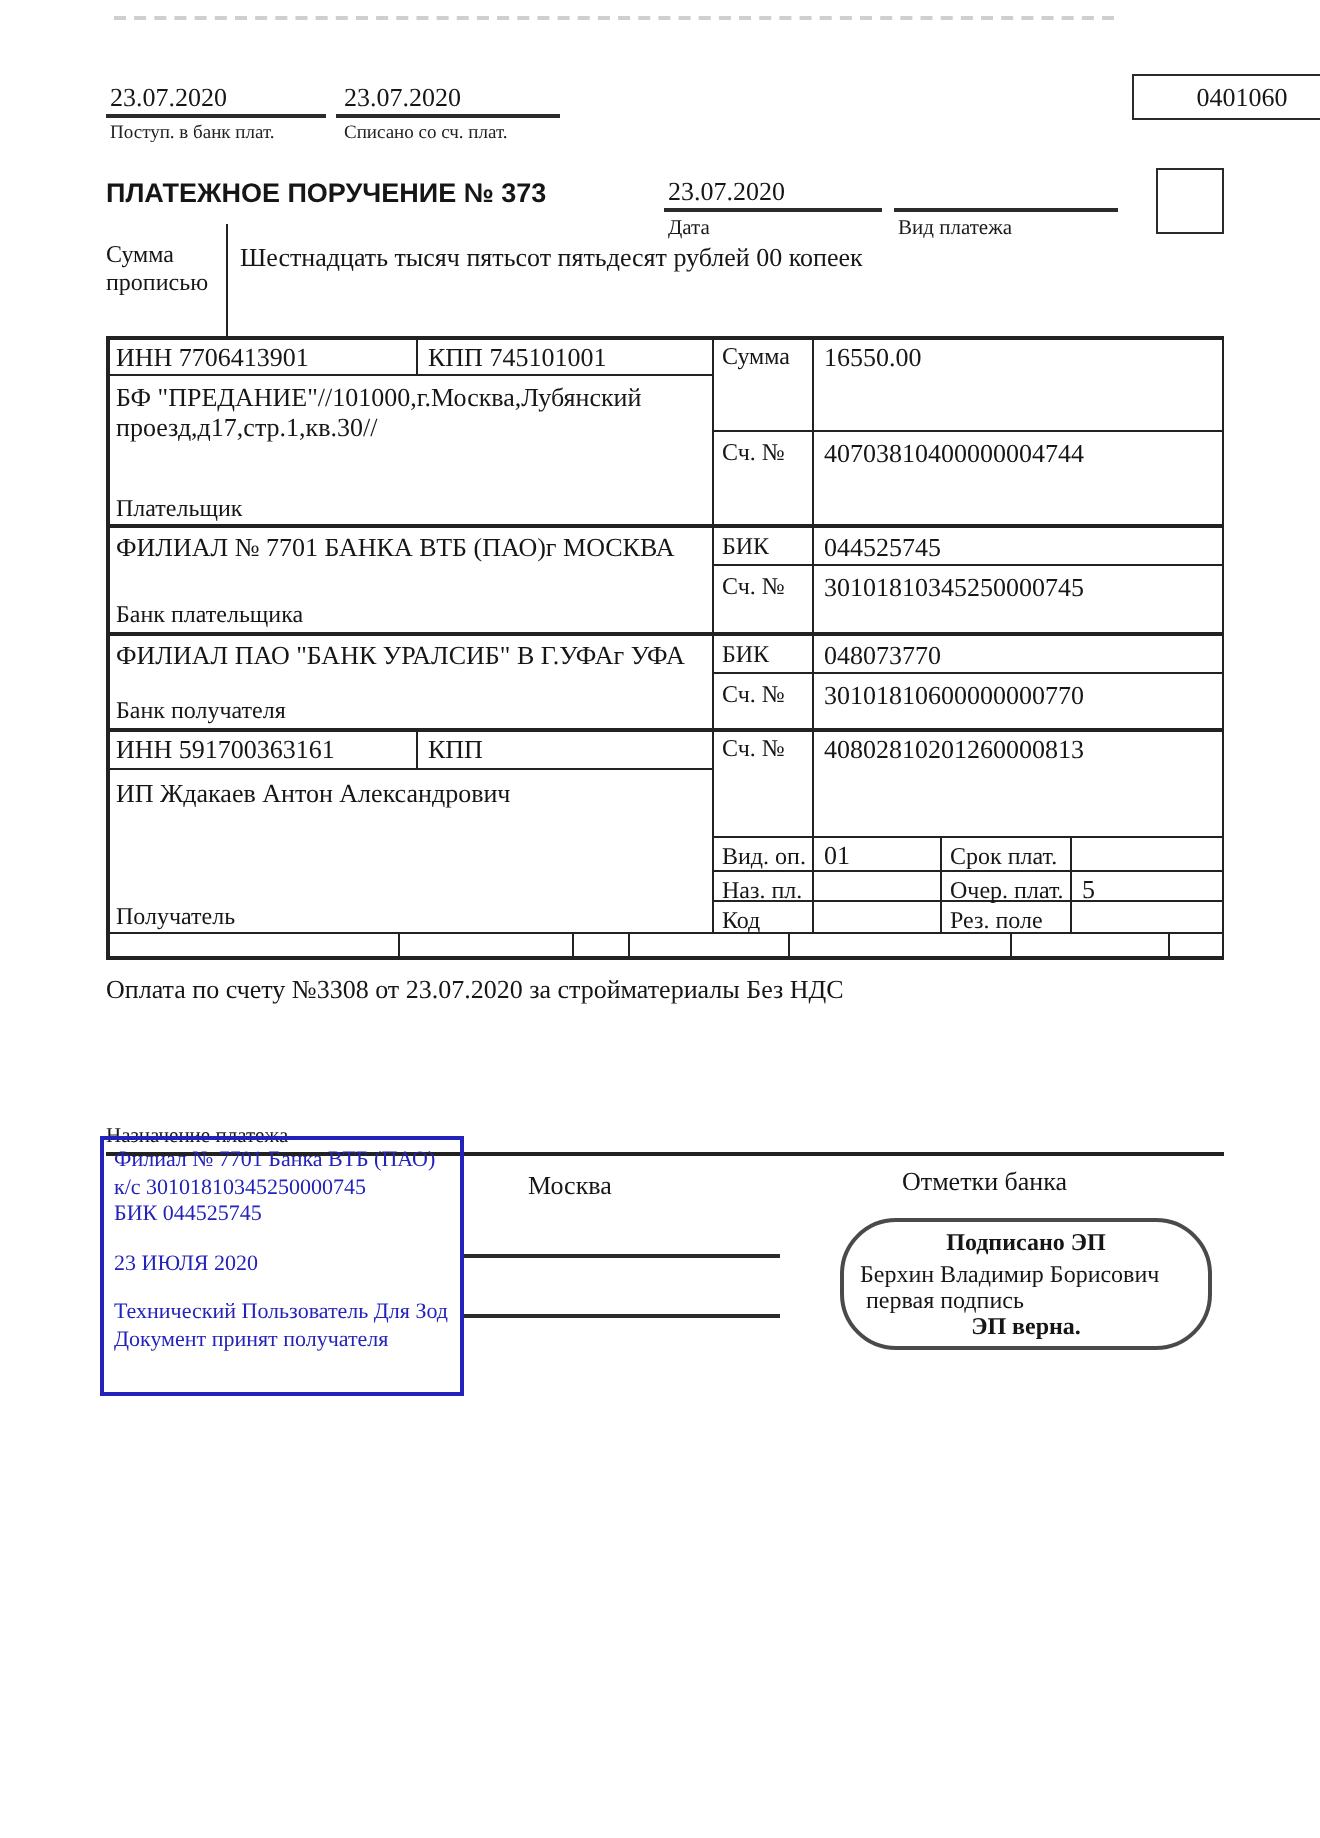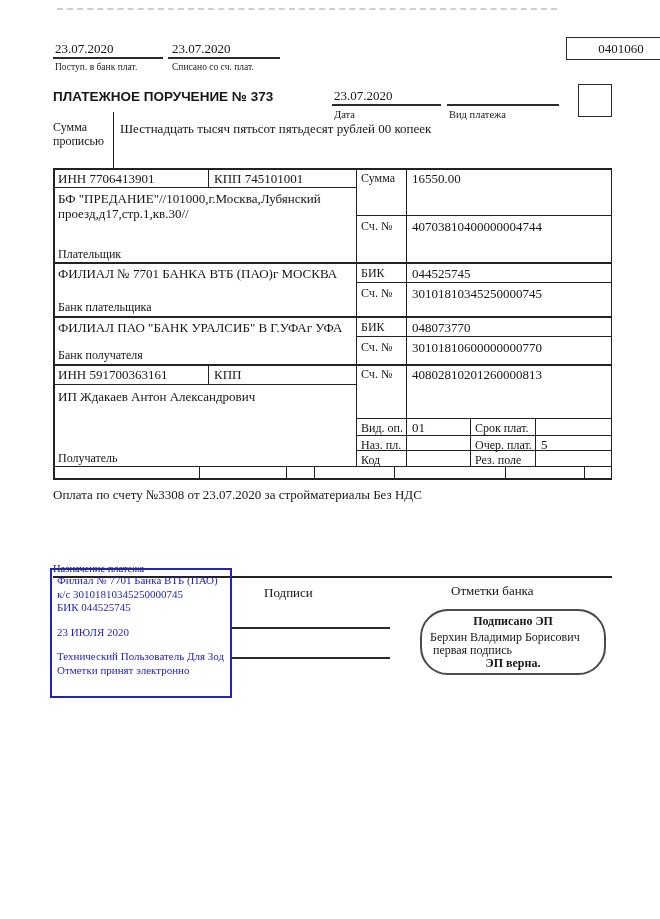"Подписи" div.abs { text: Подписи -> Москва }
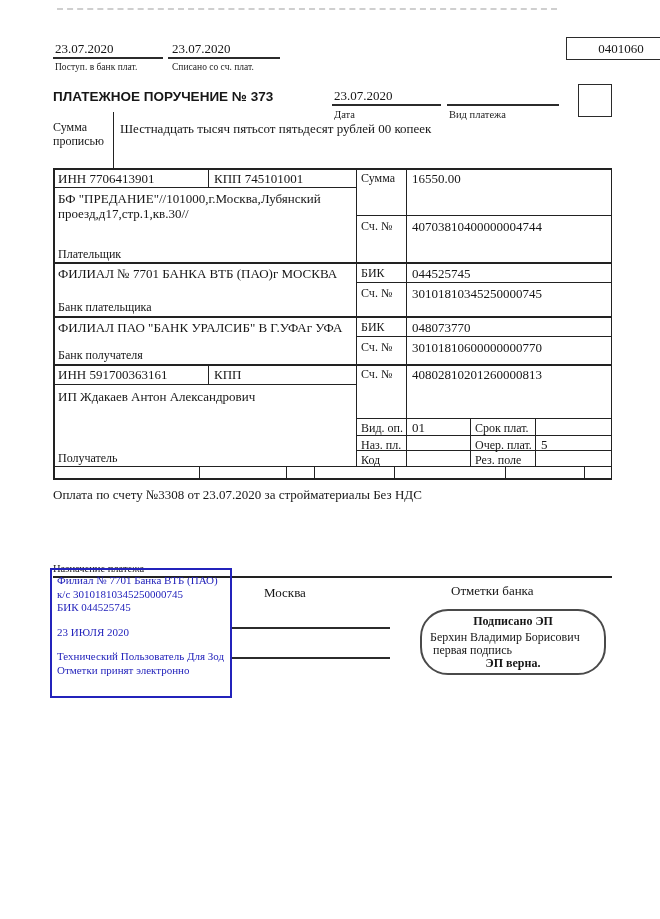"Отметки принят электронно" div { text: Отметки принят электронно -> Документ принят получателя }
